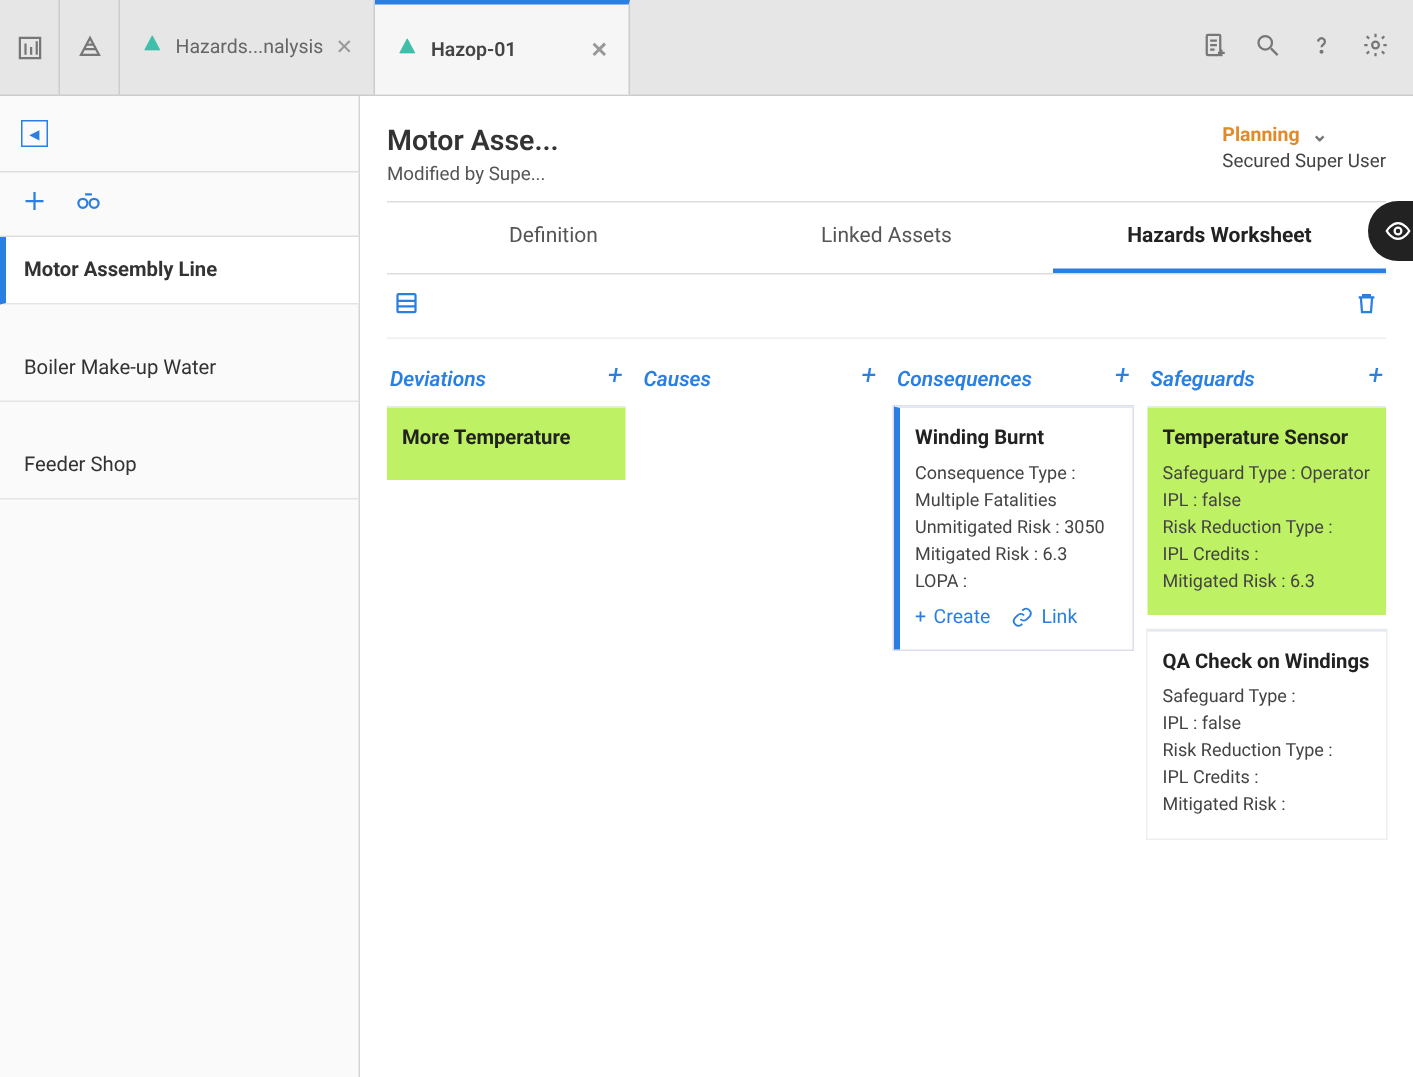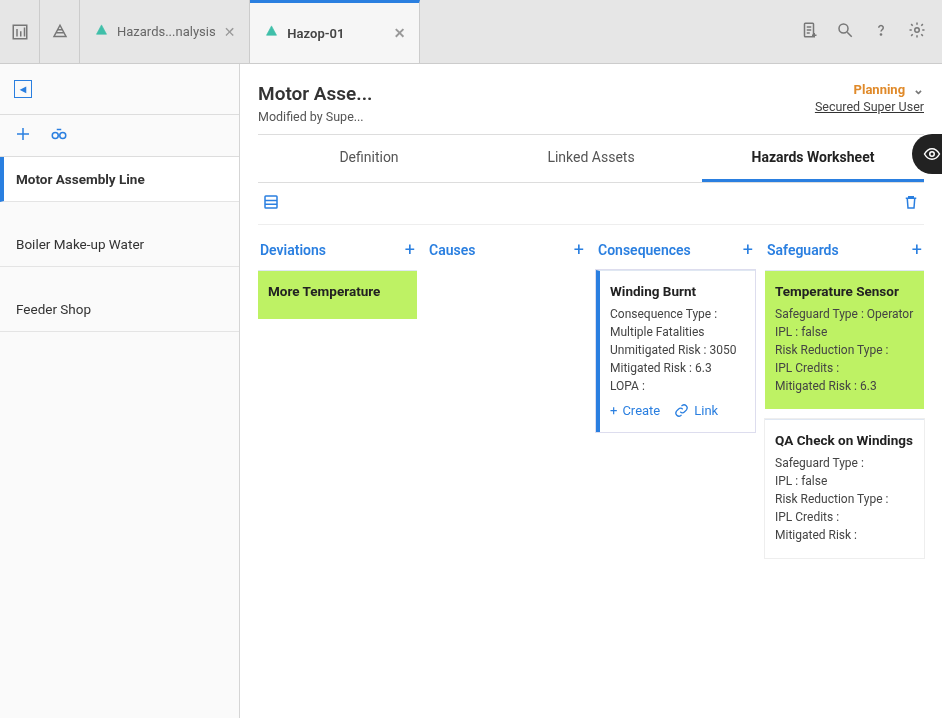"Planning" .status-block { text-align: right -> left; text-decoration: underline -> none }
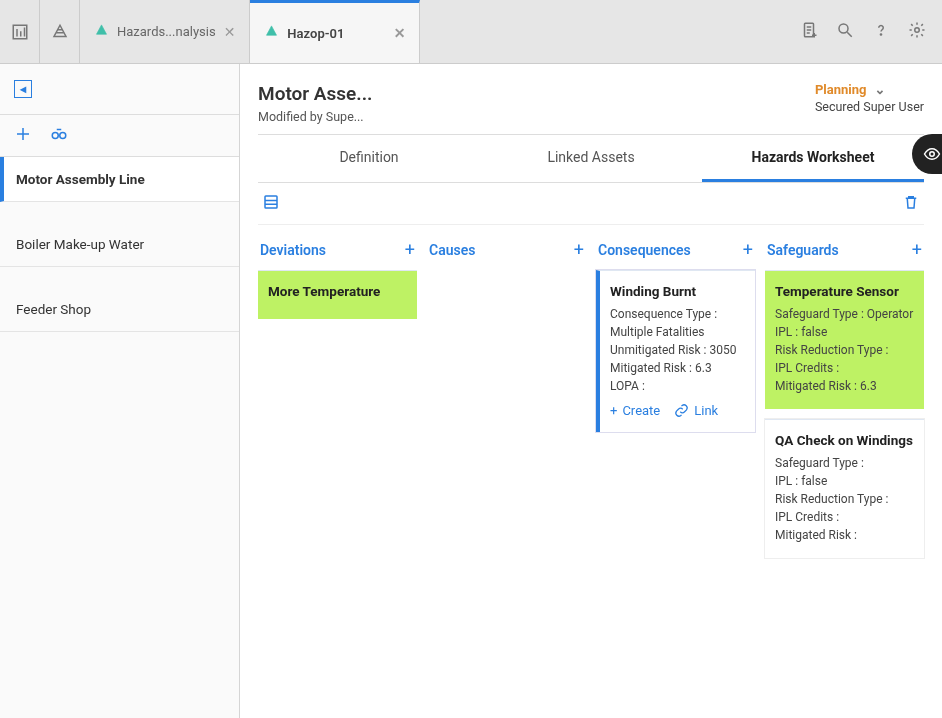"Deviations" .col-header { align-items: center -> flex-end; font-style: none -> italic }
